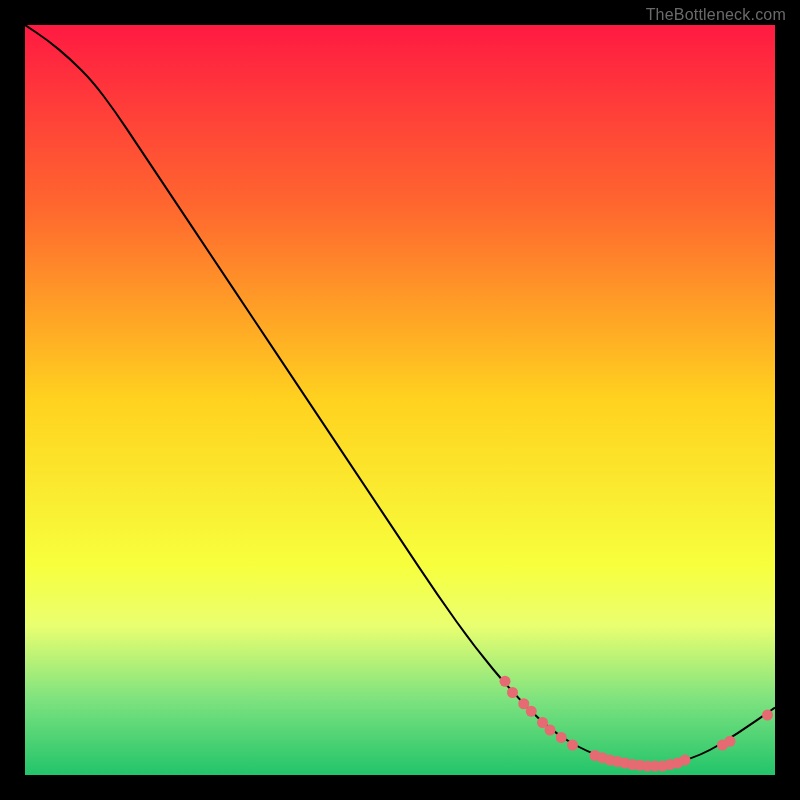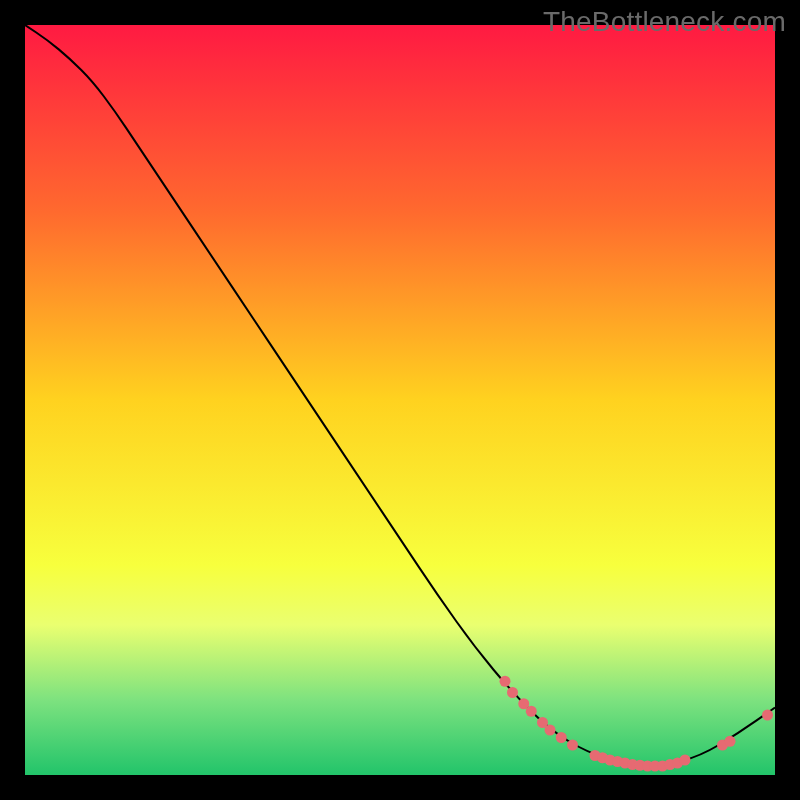"TheBottleneck.com" .watermark { font-size: 28px -> 16px }
